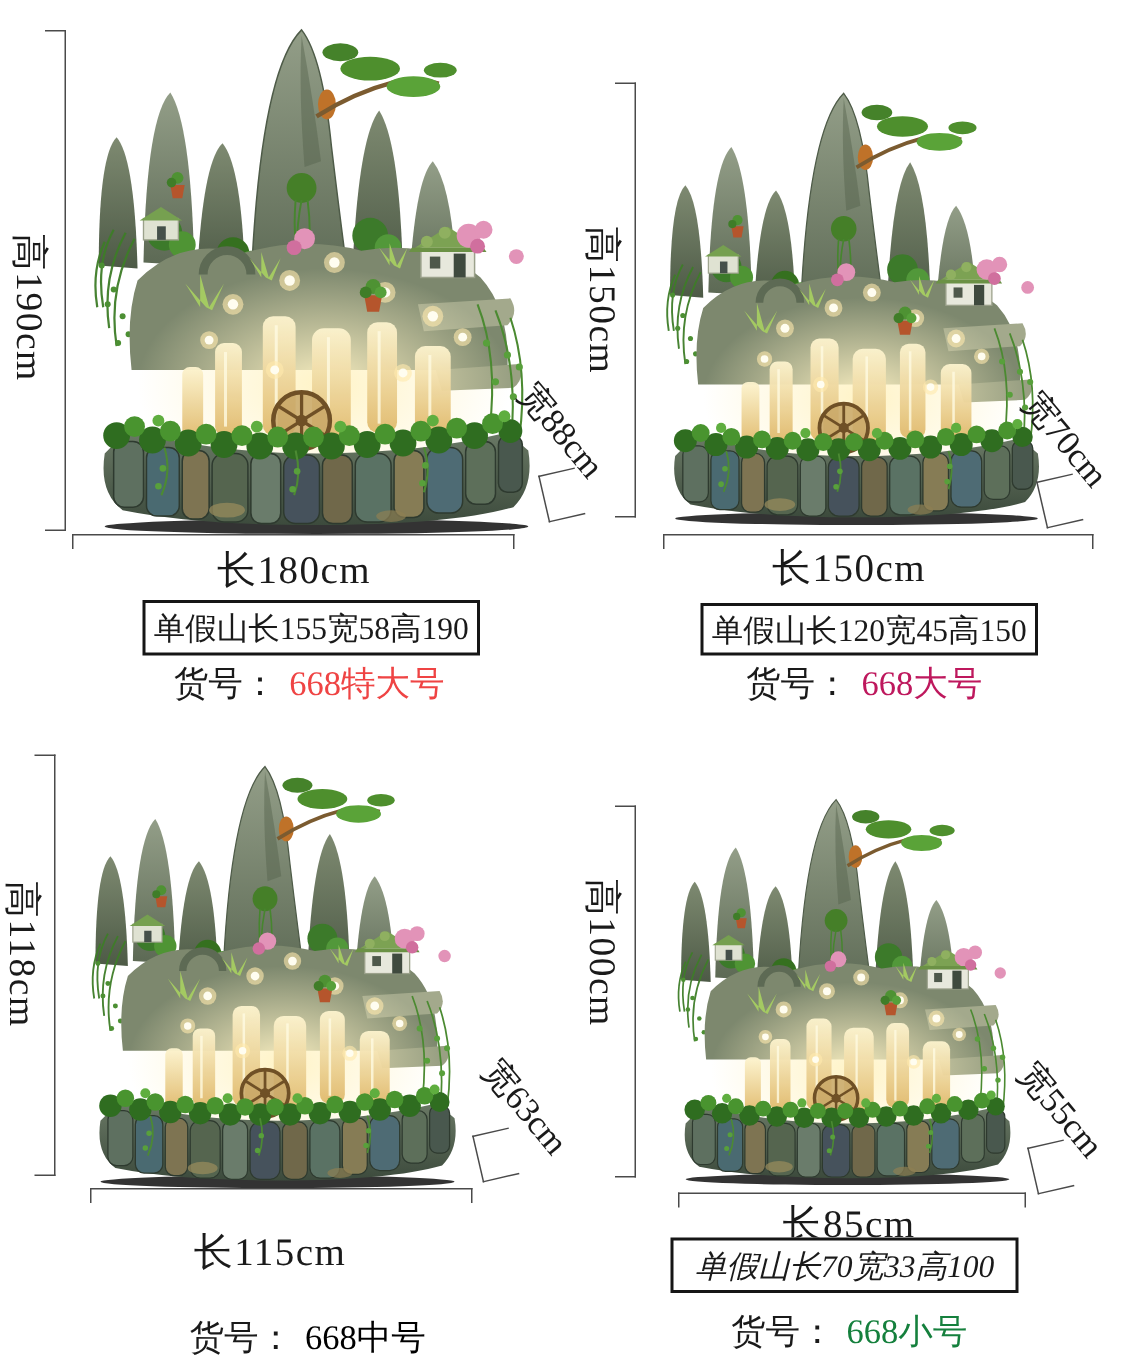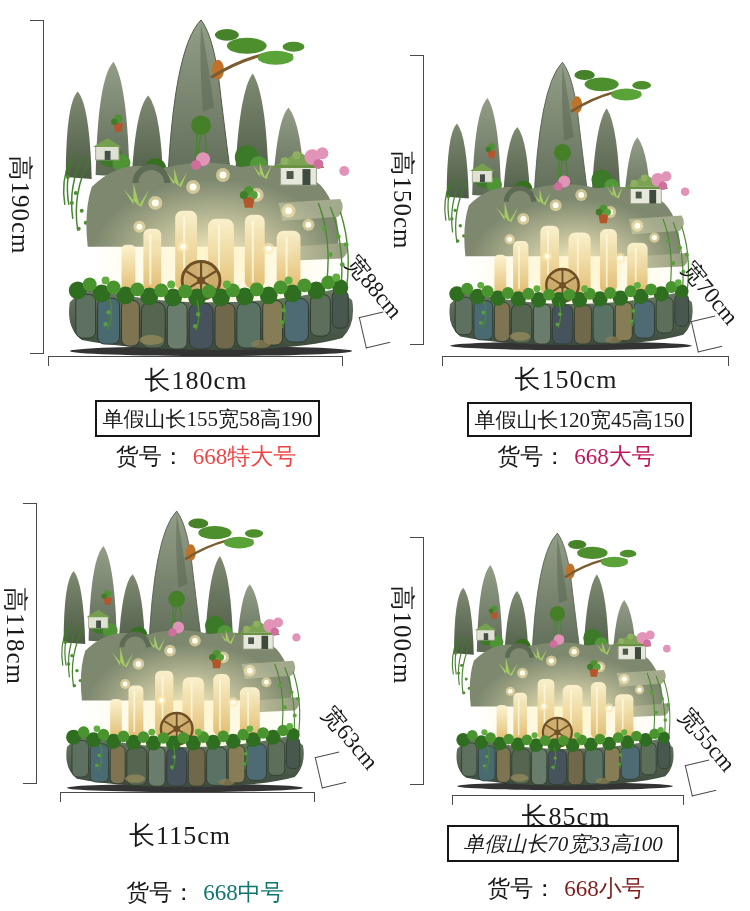"668中号" span.model { color: #0f766e -> #000000 }
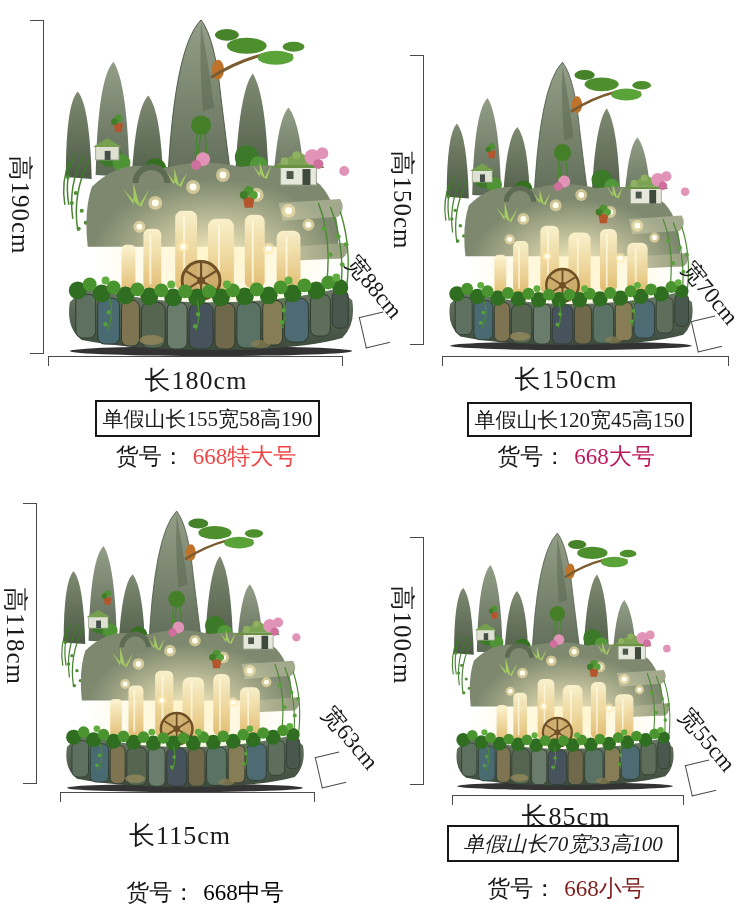"668小号" span.model { color: #7f1d1d -> #15803d }
